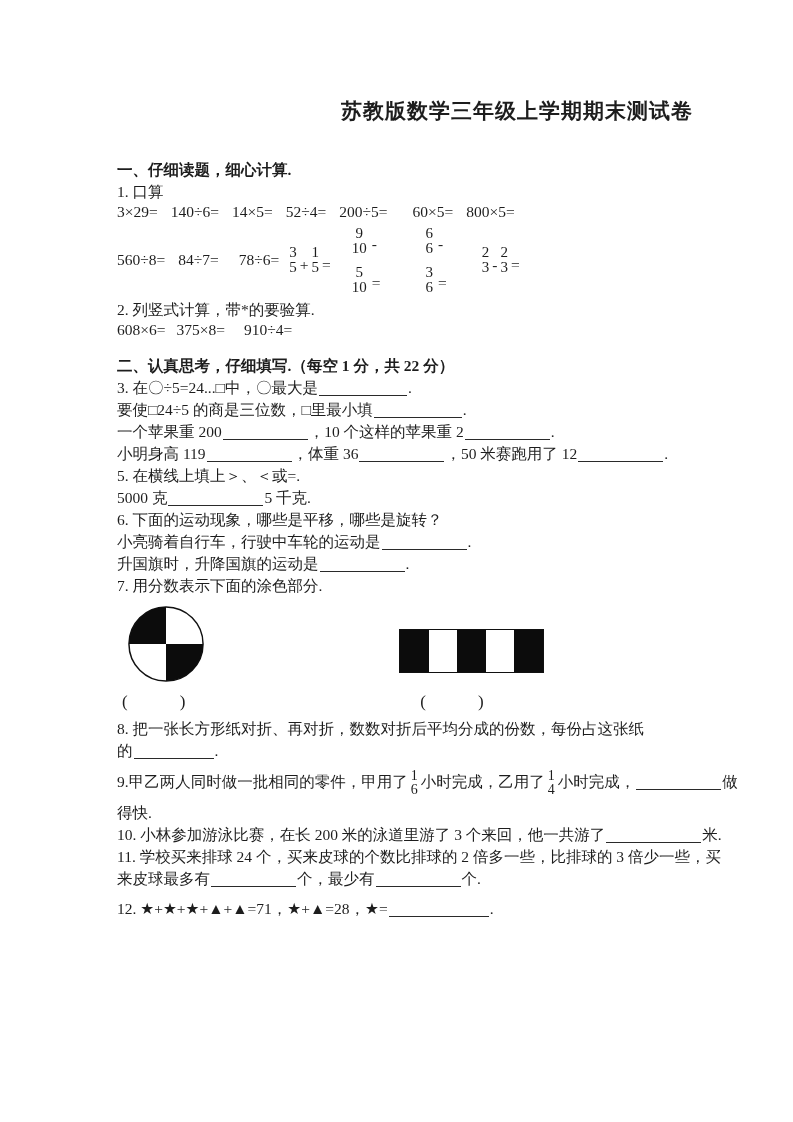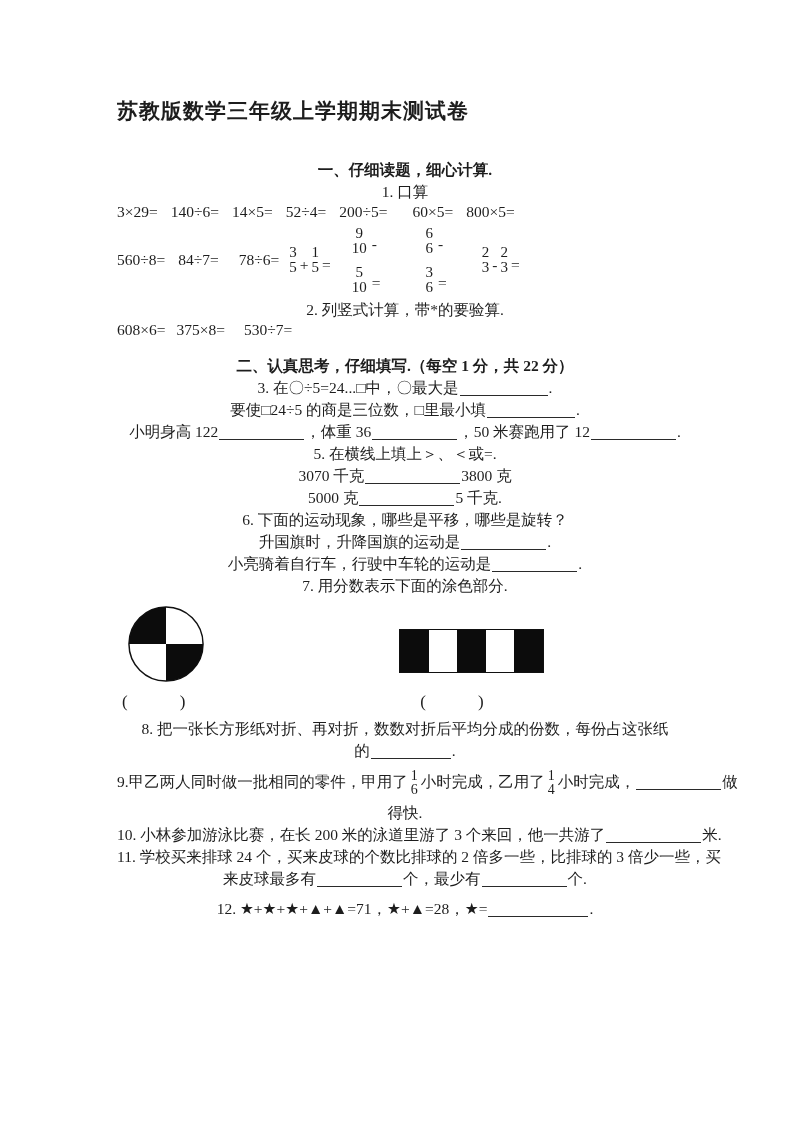"苏教版数学三年级上学期期末测试卷" .title { text-align: left -> right }
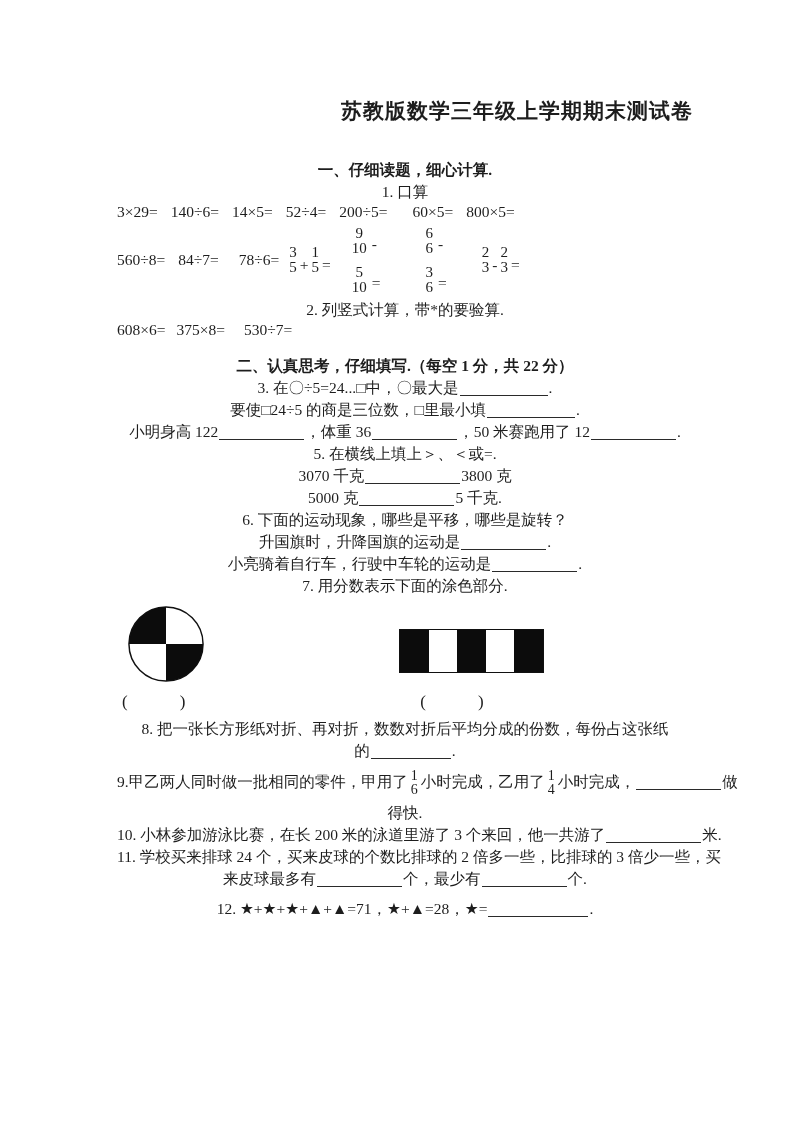"一、仔细读题，细心计算." p { text-align: center -> none }
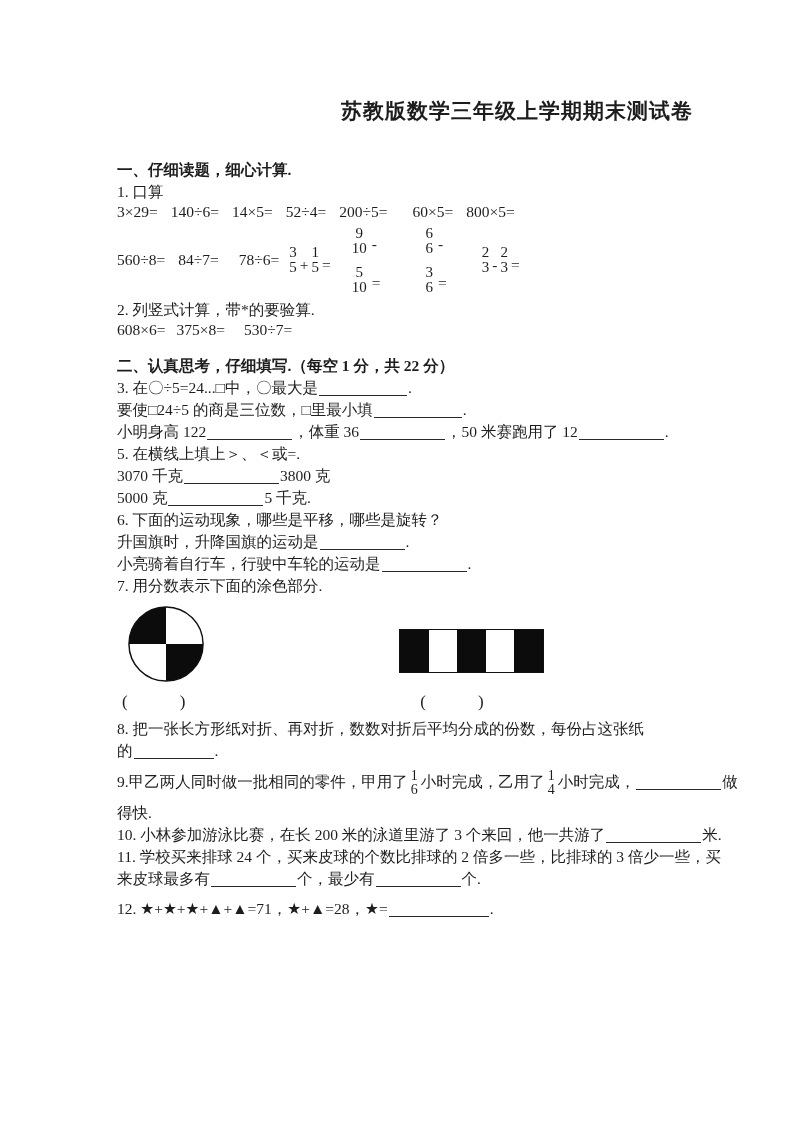"530÷7=" span { text: 530÷7 -> 910÷4 }
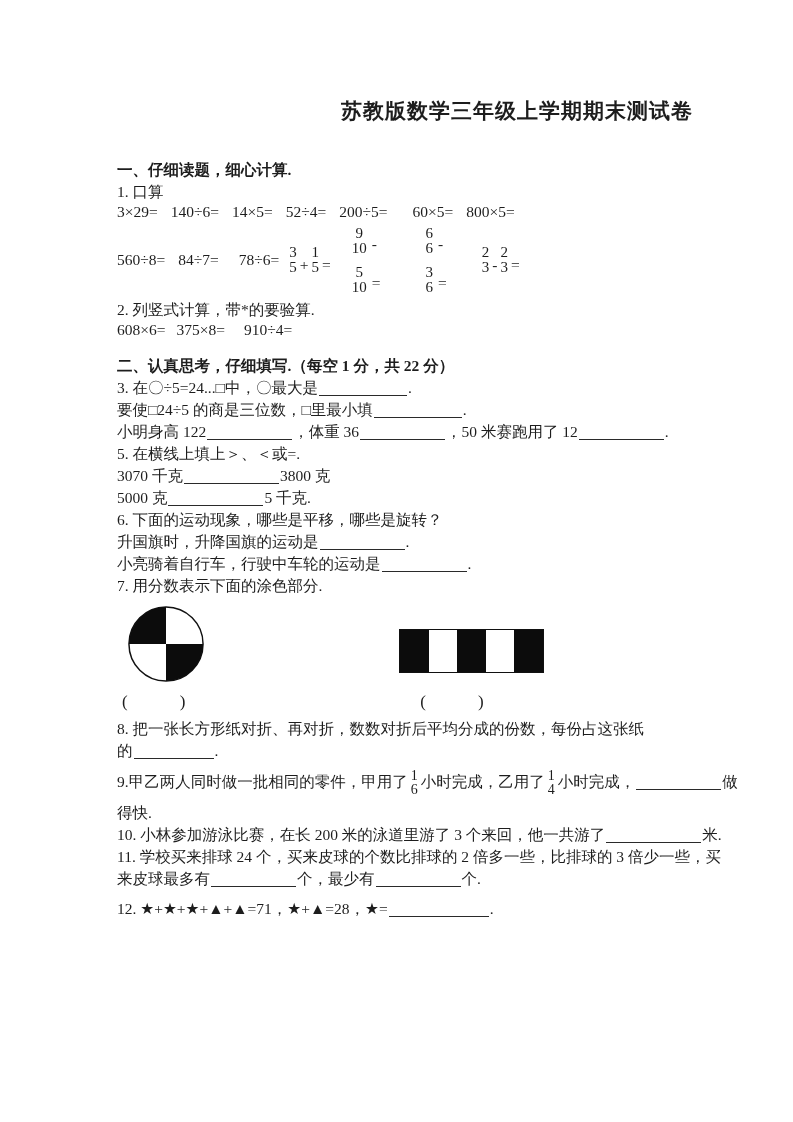"一个苹果重 200 ，10 个这样的苹果重 2" p.line { html: none -> <p><span>一个苹果重 200</span><span></span><span>，10 个这样的苹果重 2</span><span></span><span>.</span></p> }
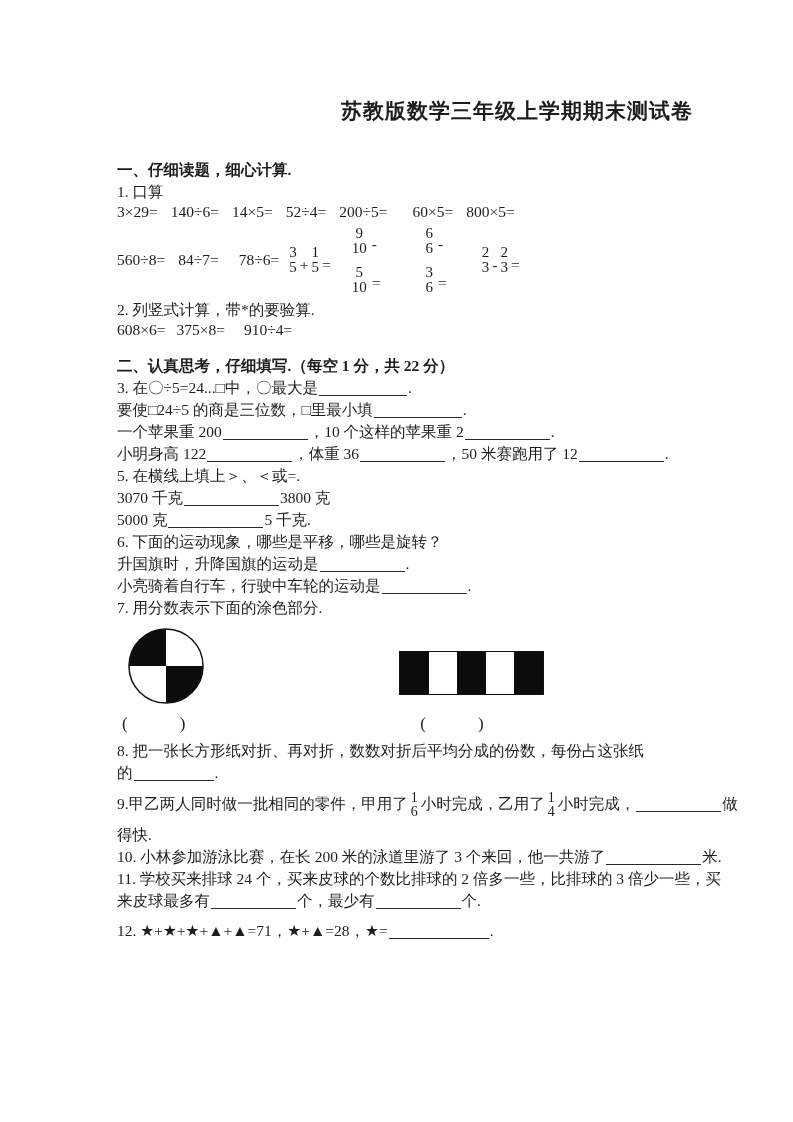"小明身高 122" span { text: 122 -> 119 }
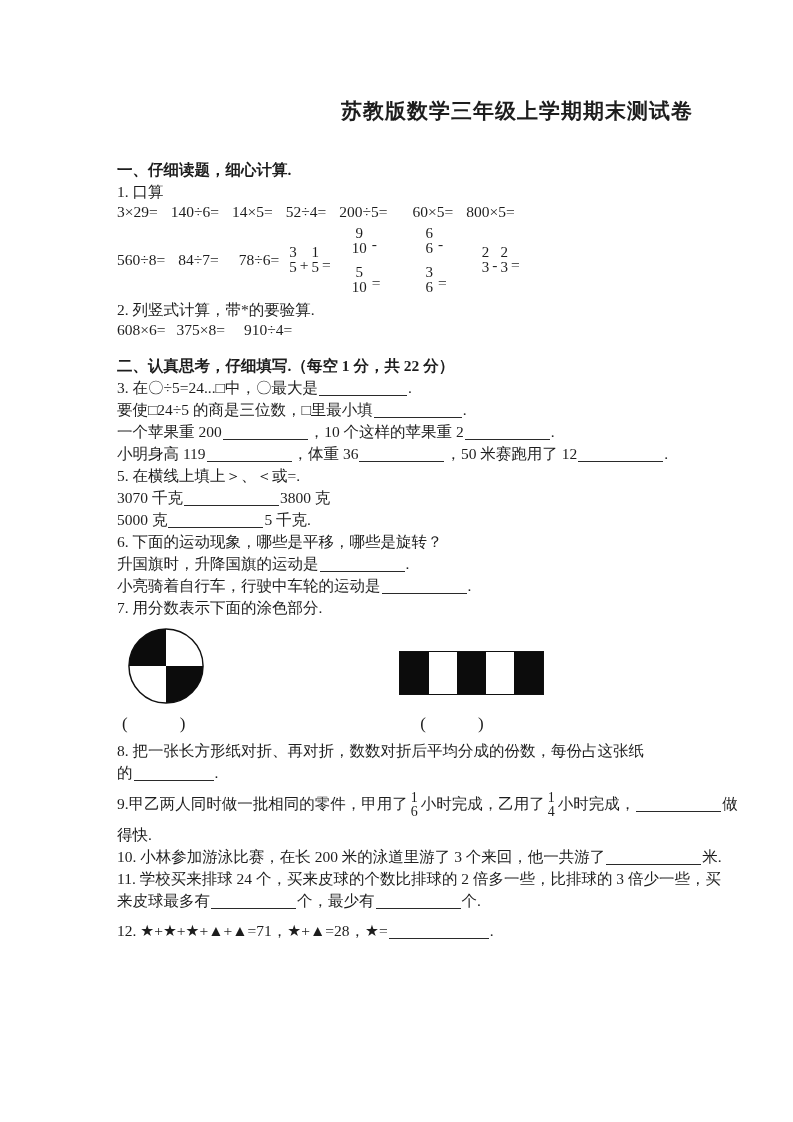"3070 千克 3800 克" p.line { html: <p><span>3070 千克</span><span></span><span>3800 克</span></p> -> none }
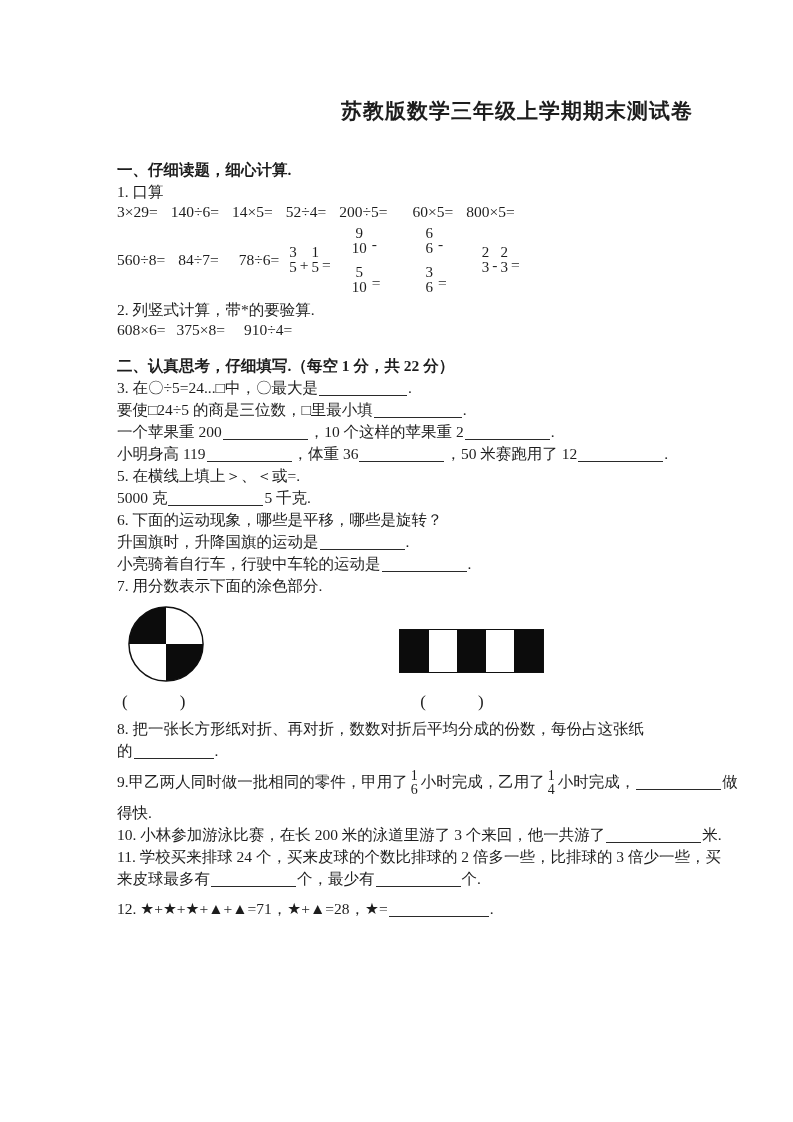"升国旗时，升降国旗的运动是 ." p.line { order: before "小亮骑着自行车，行驶中车轮的运动是 ." -> after "小亮骑着自行车，行驶中车轮的运动是 ." }
